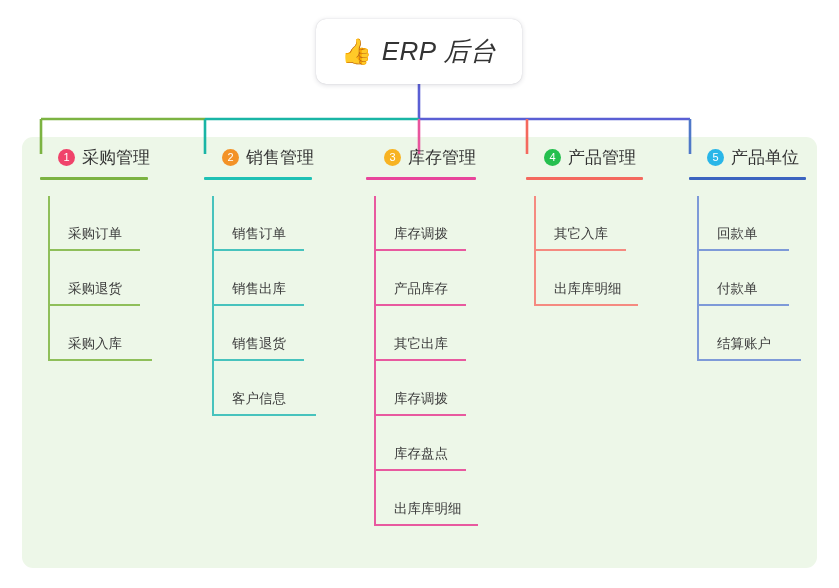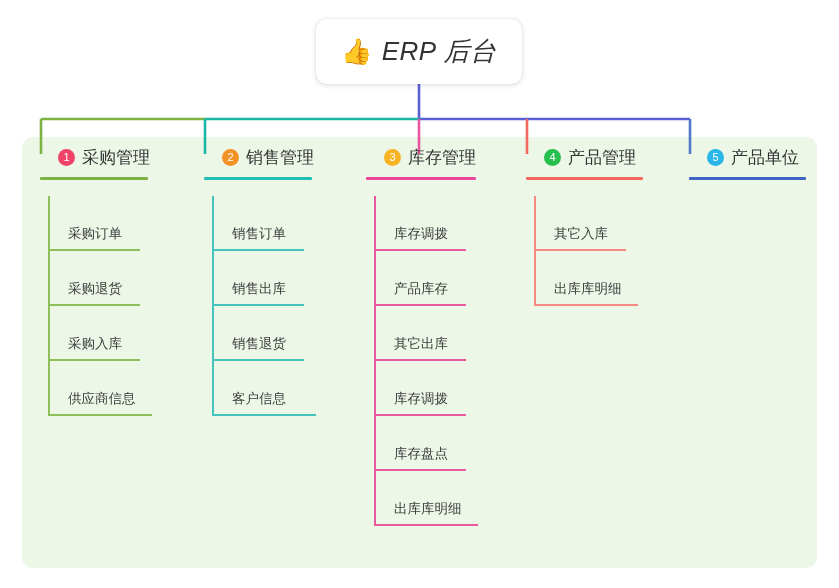"回款单" div.leaves { html: none -> <div> <div> <div></div> <div>回款单</div> <div></div> </div> <div> <div></div> <div>付款单</div> <div></div> </div> <div> <div></div> <div>结算账户</div> <div></div> </div> </div> }
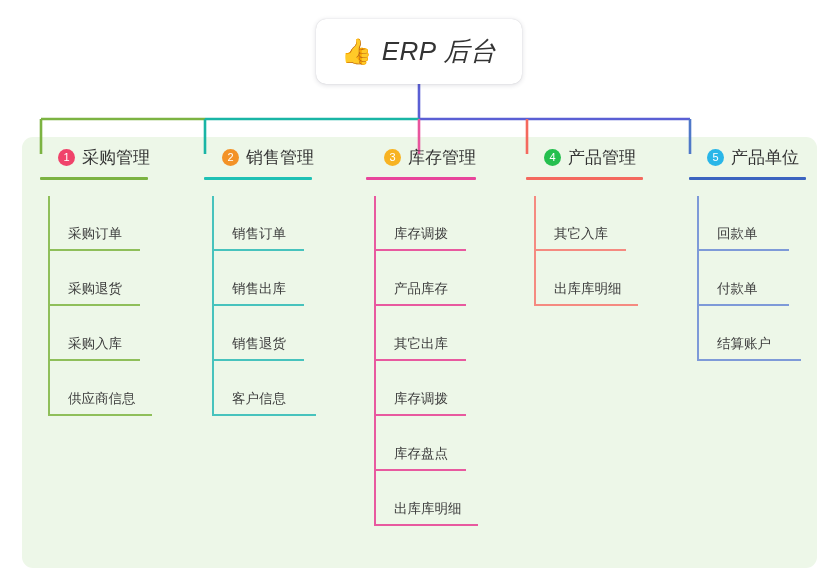"供应商信息" div.leaf { html: <div> <div></div> <div>供应商信息</div> <div></div> </div> -> none }
